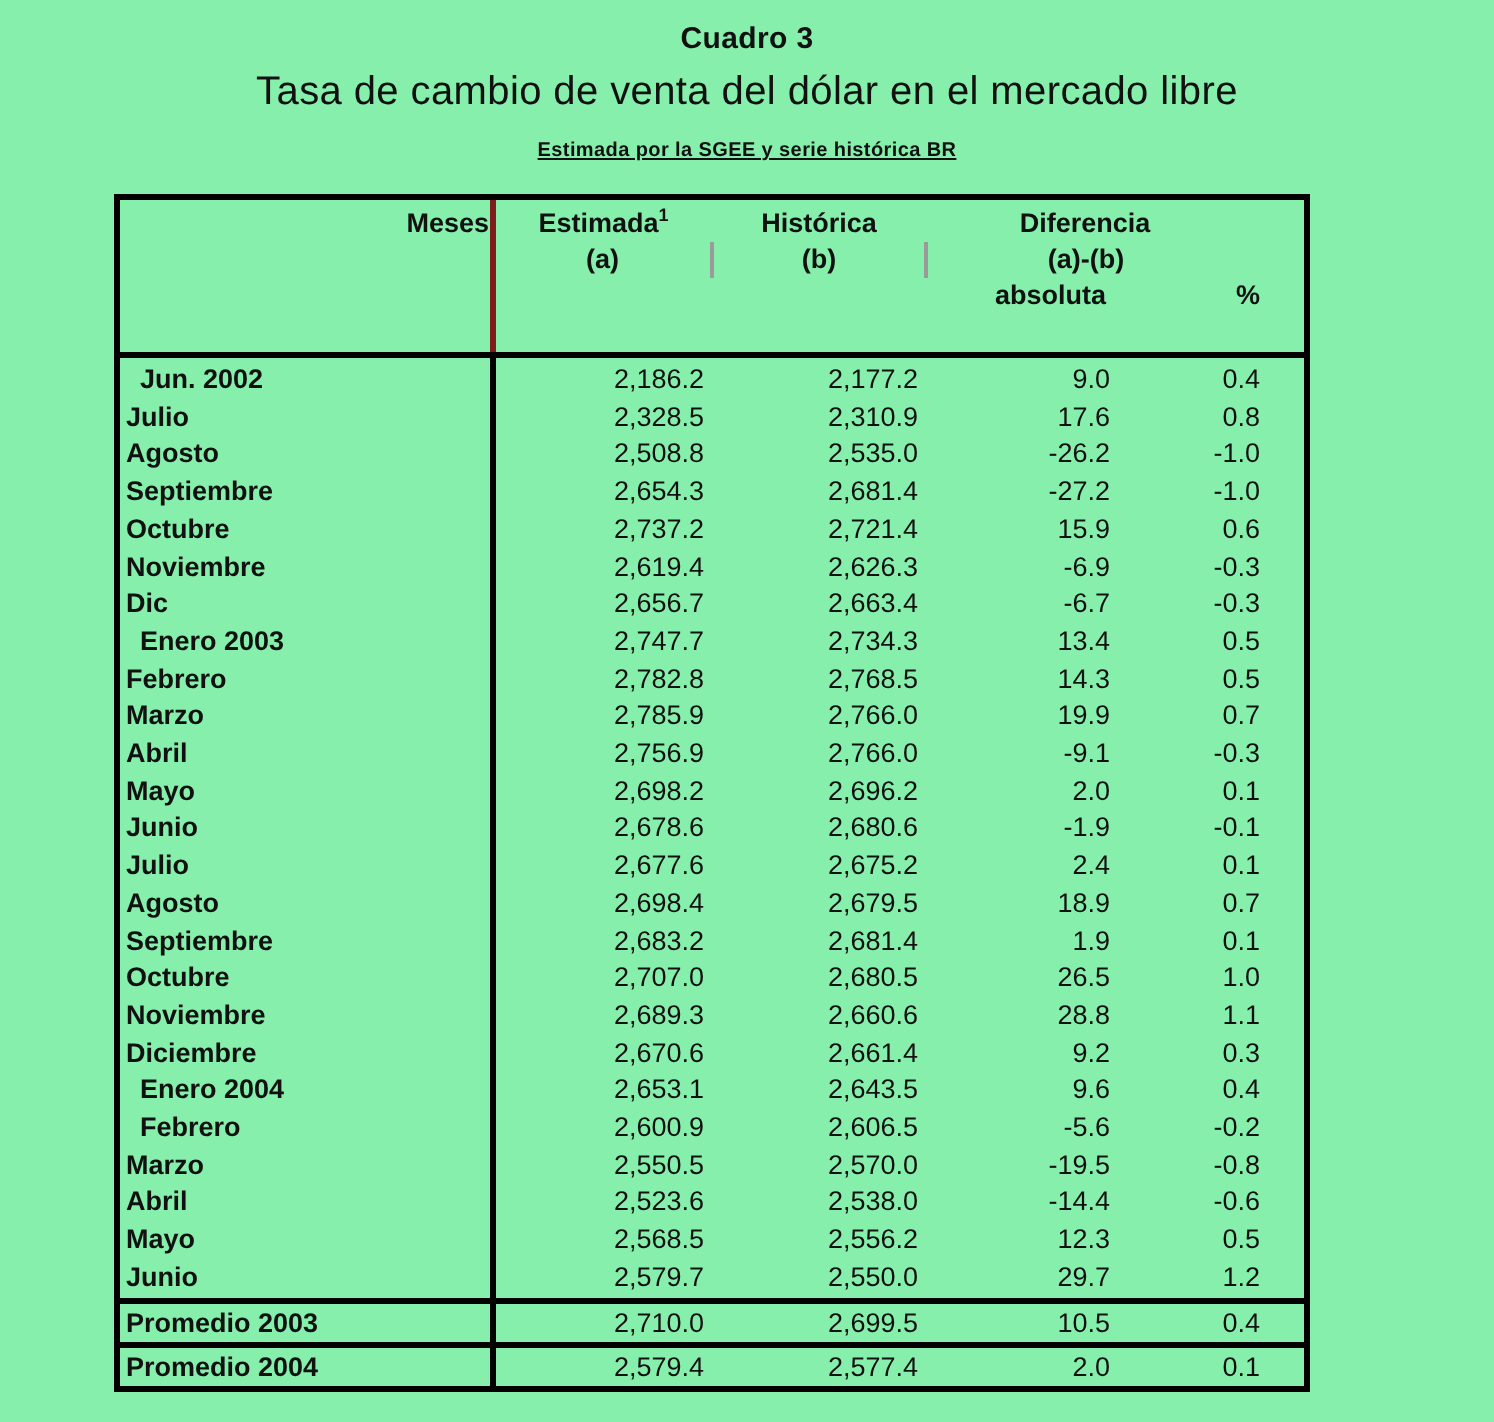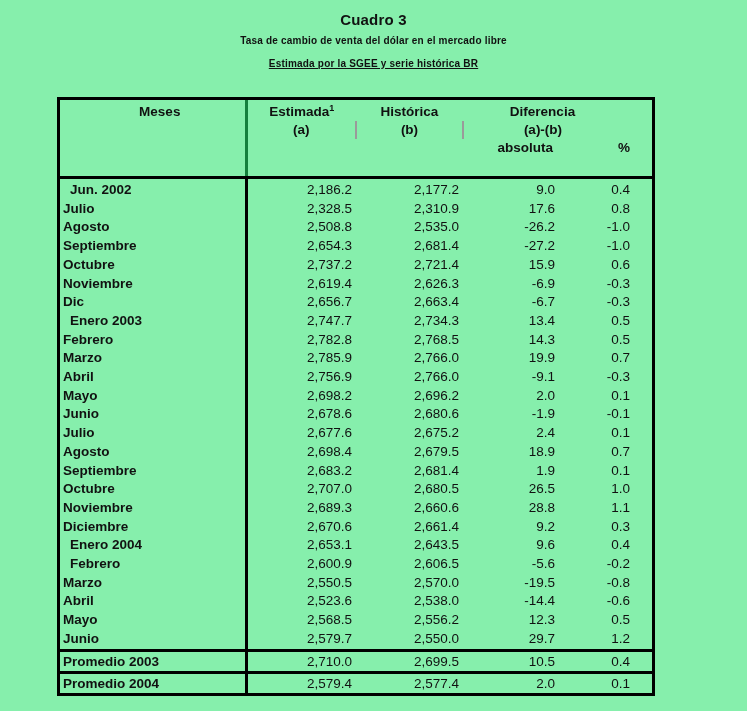"Tasa de cambio de venta" .title-line2 { font-size: 10px -> 20px; font-weight: bold -> normal }
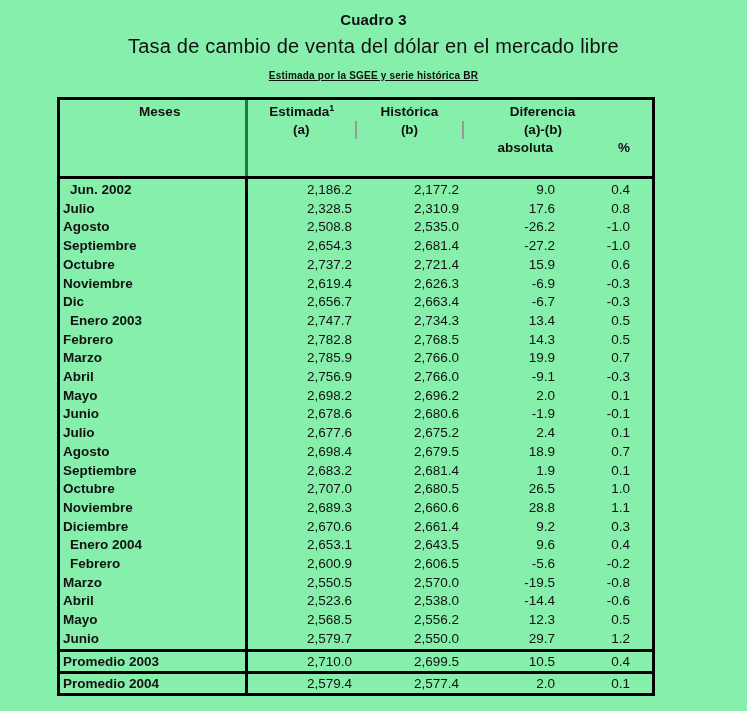"Meses" th.h-meses { border-right: 3px solid #15803d -> 3px solid #7f1d1d; text-align: center -> right }
